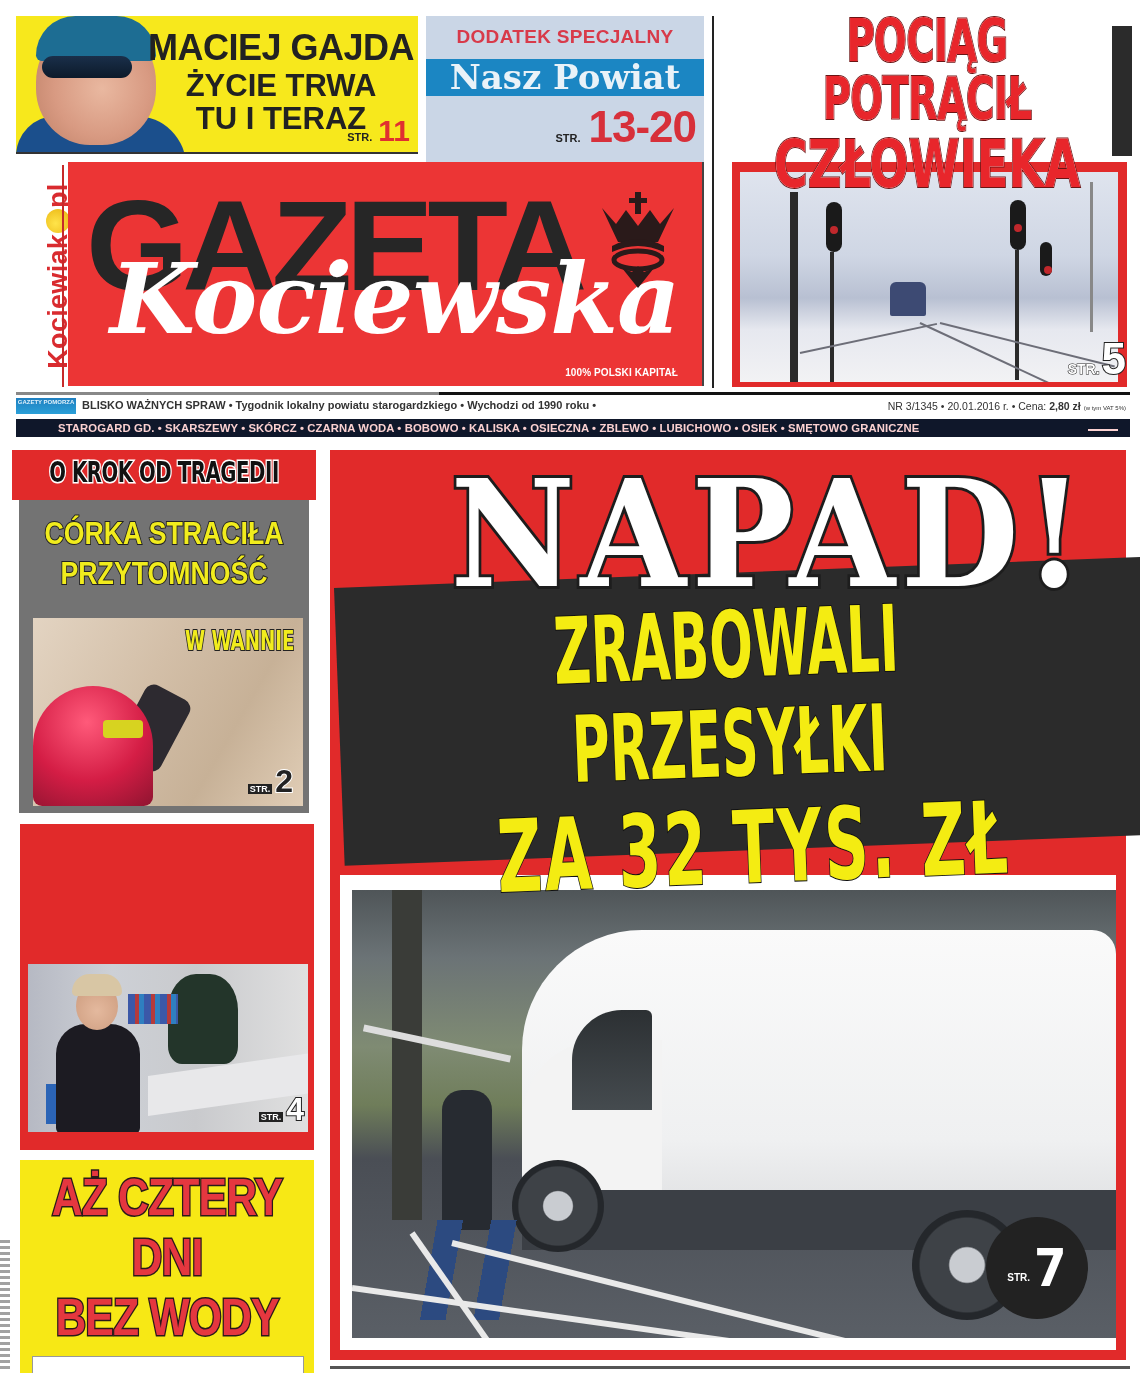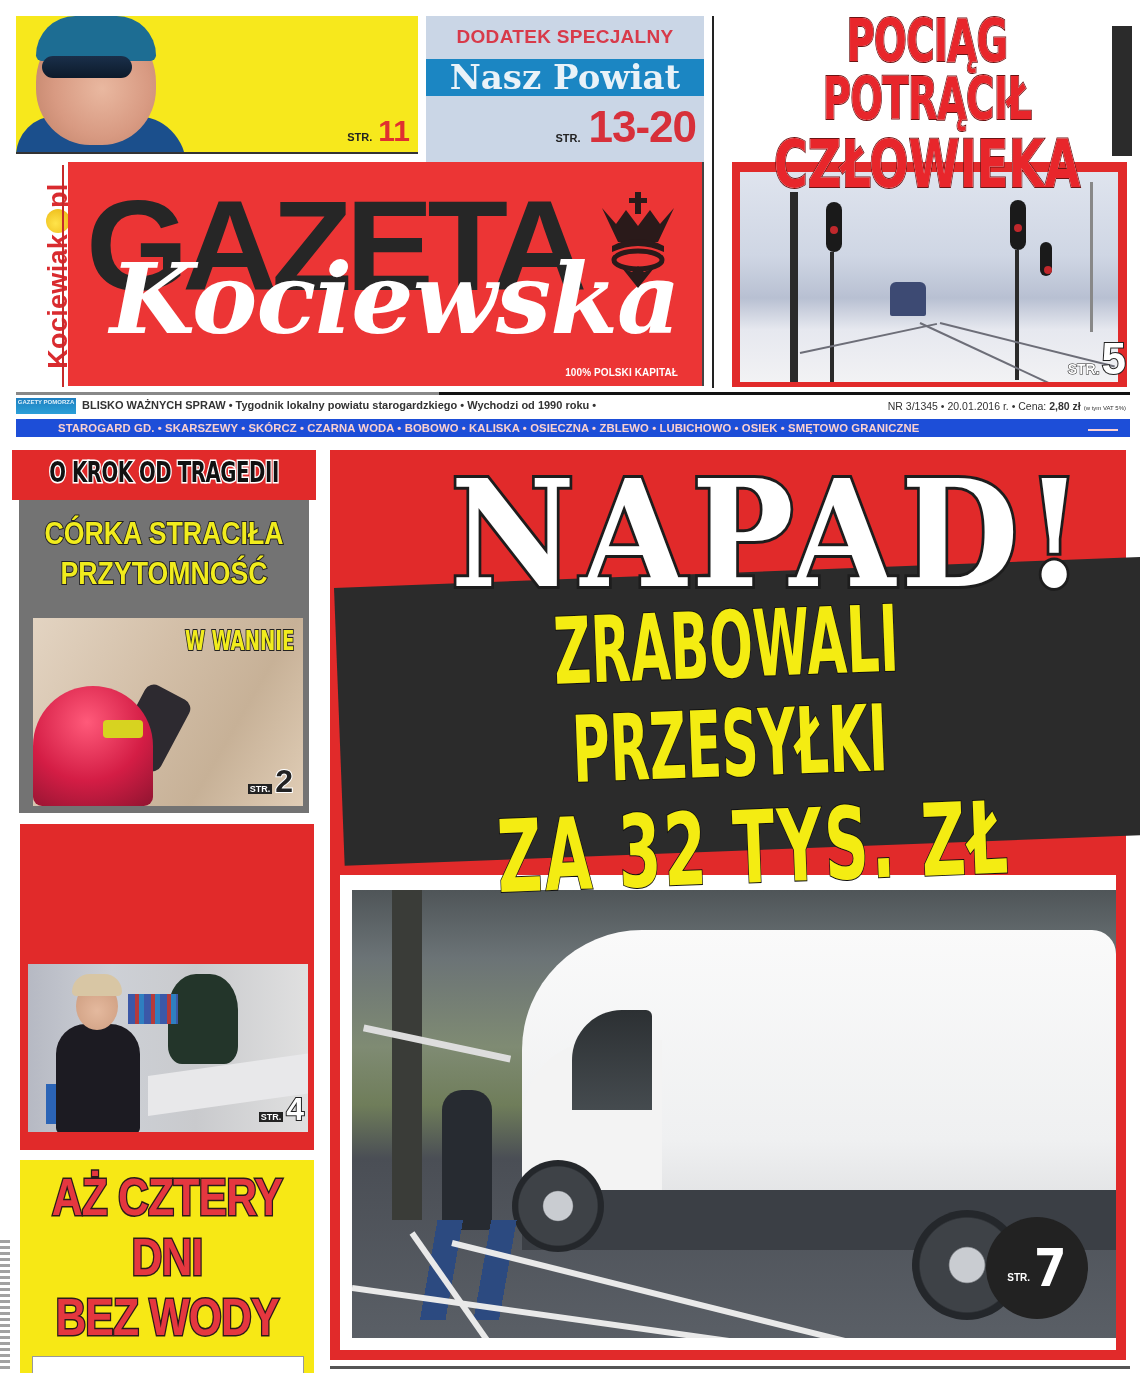"MACIEJ GAJDA" div.abs { html: none -> <div> <div>MACIEJ GAJDA</div> <div>ŻYCIE TRWA</div> <div>TU I TERAZ</div> </div> }
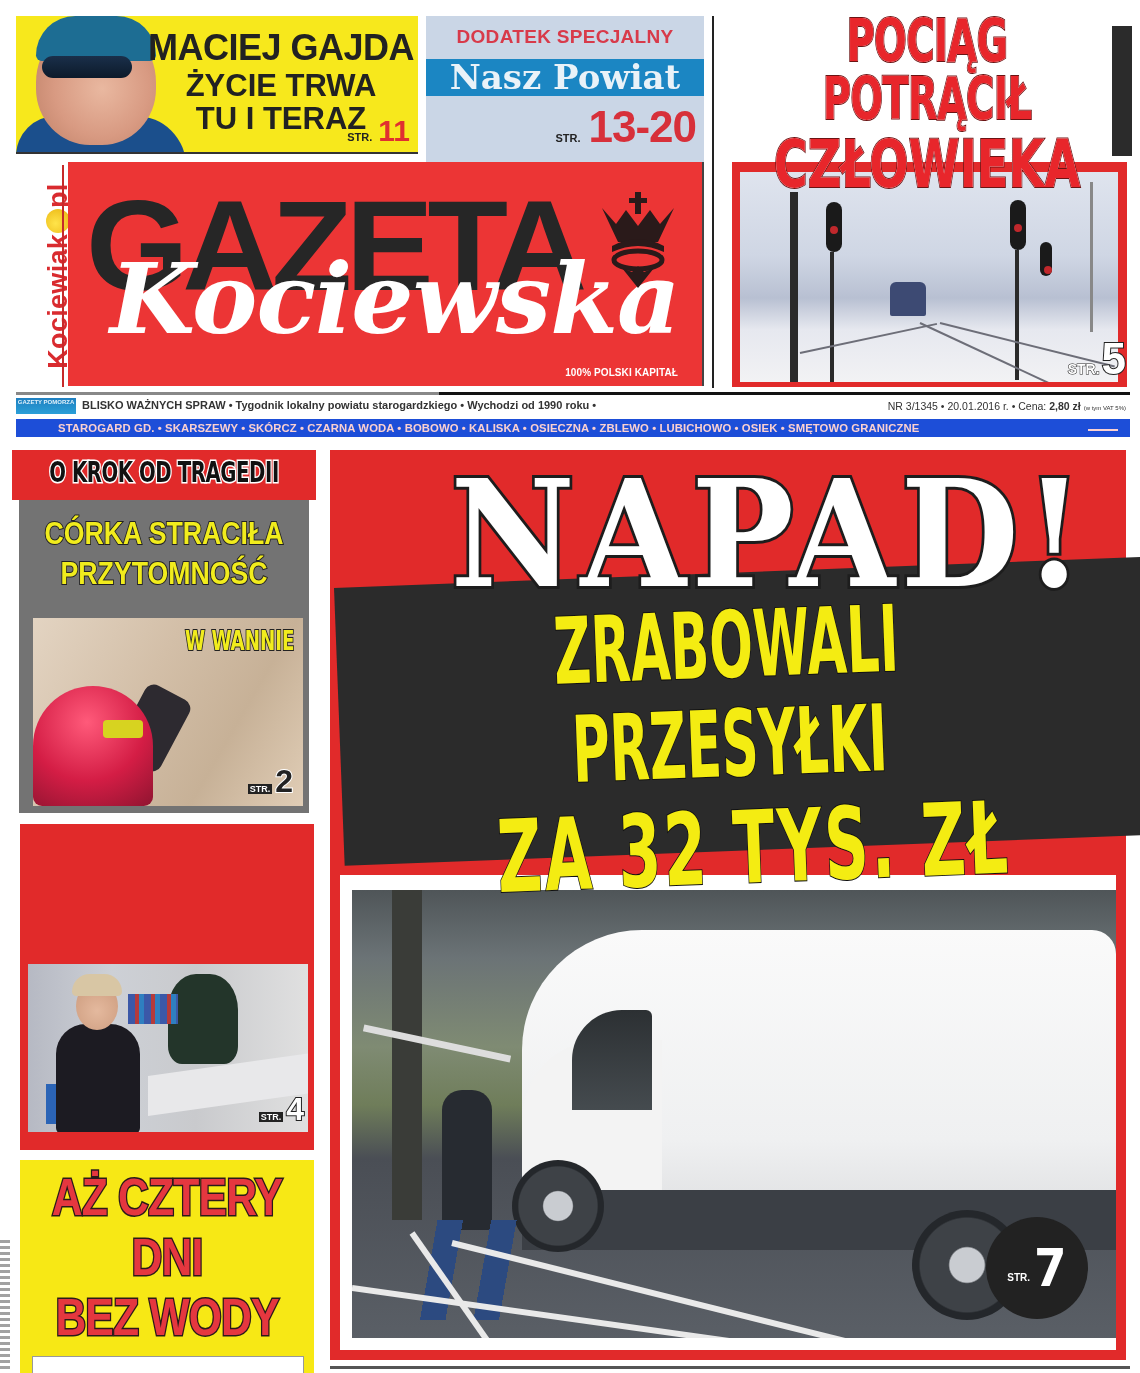"STAROGARD GD. • SKARSZEWY •" .townbar { background: #1d4ed8 -> #0f172a }
